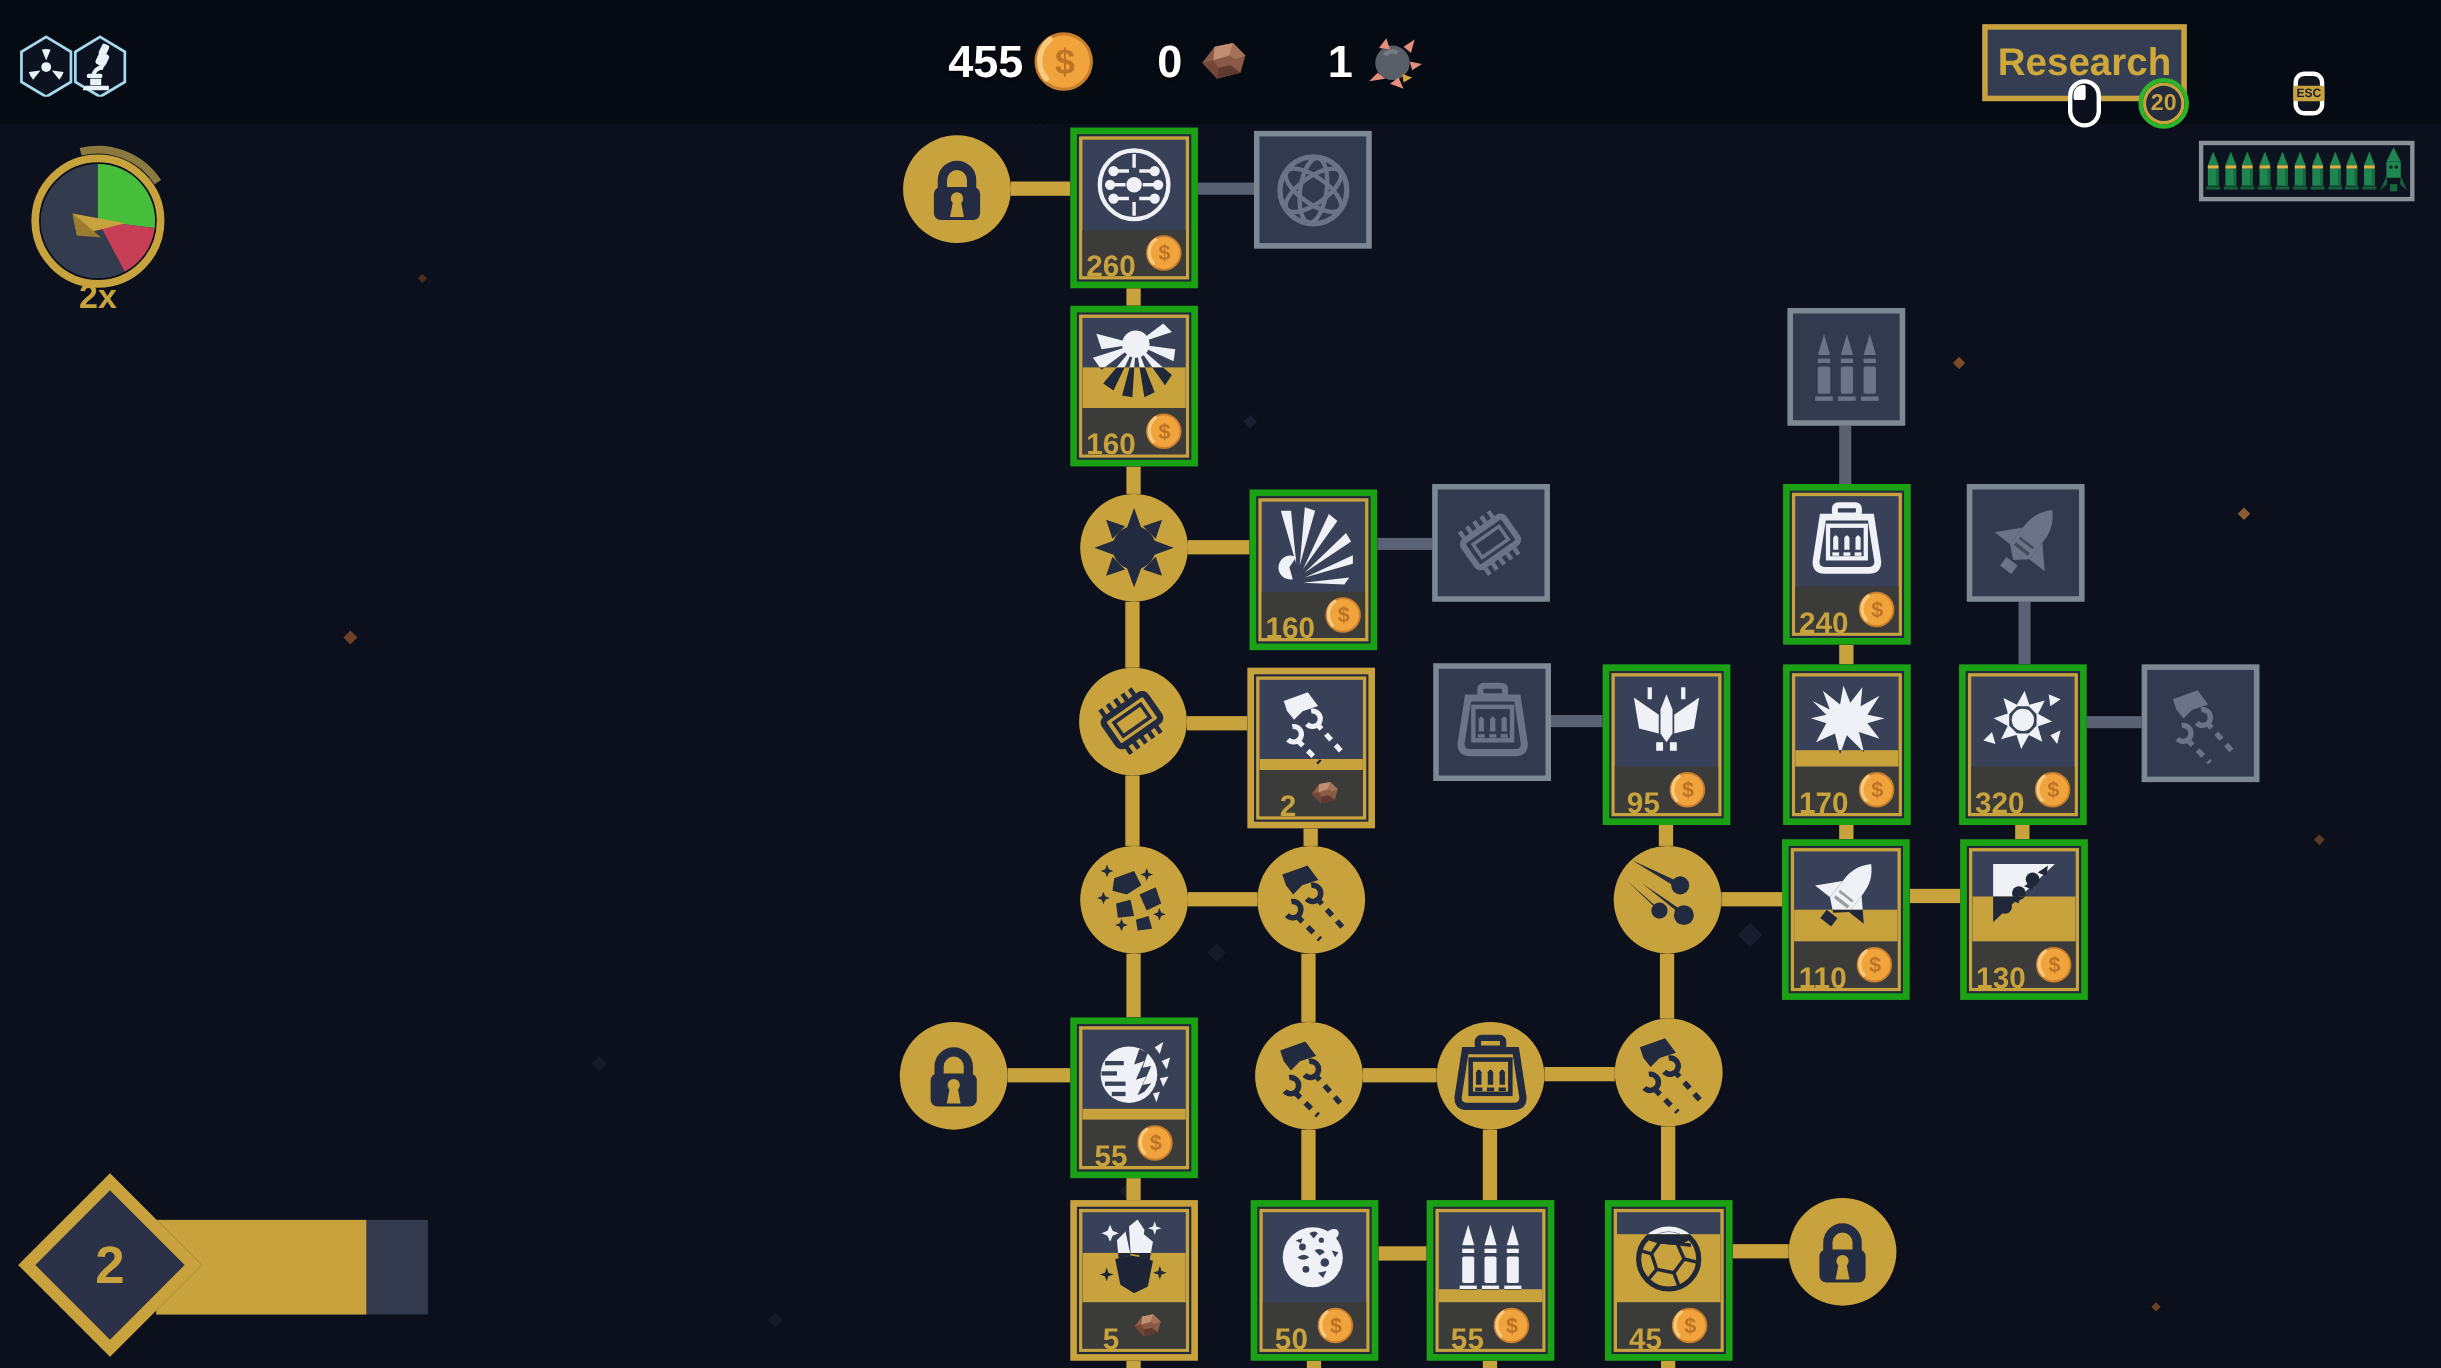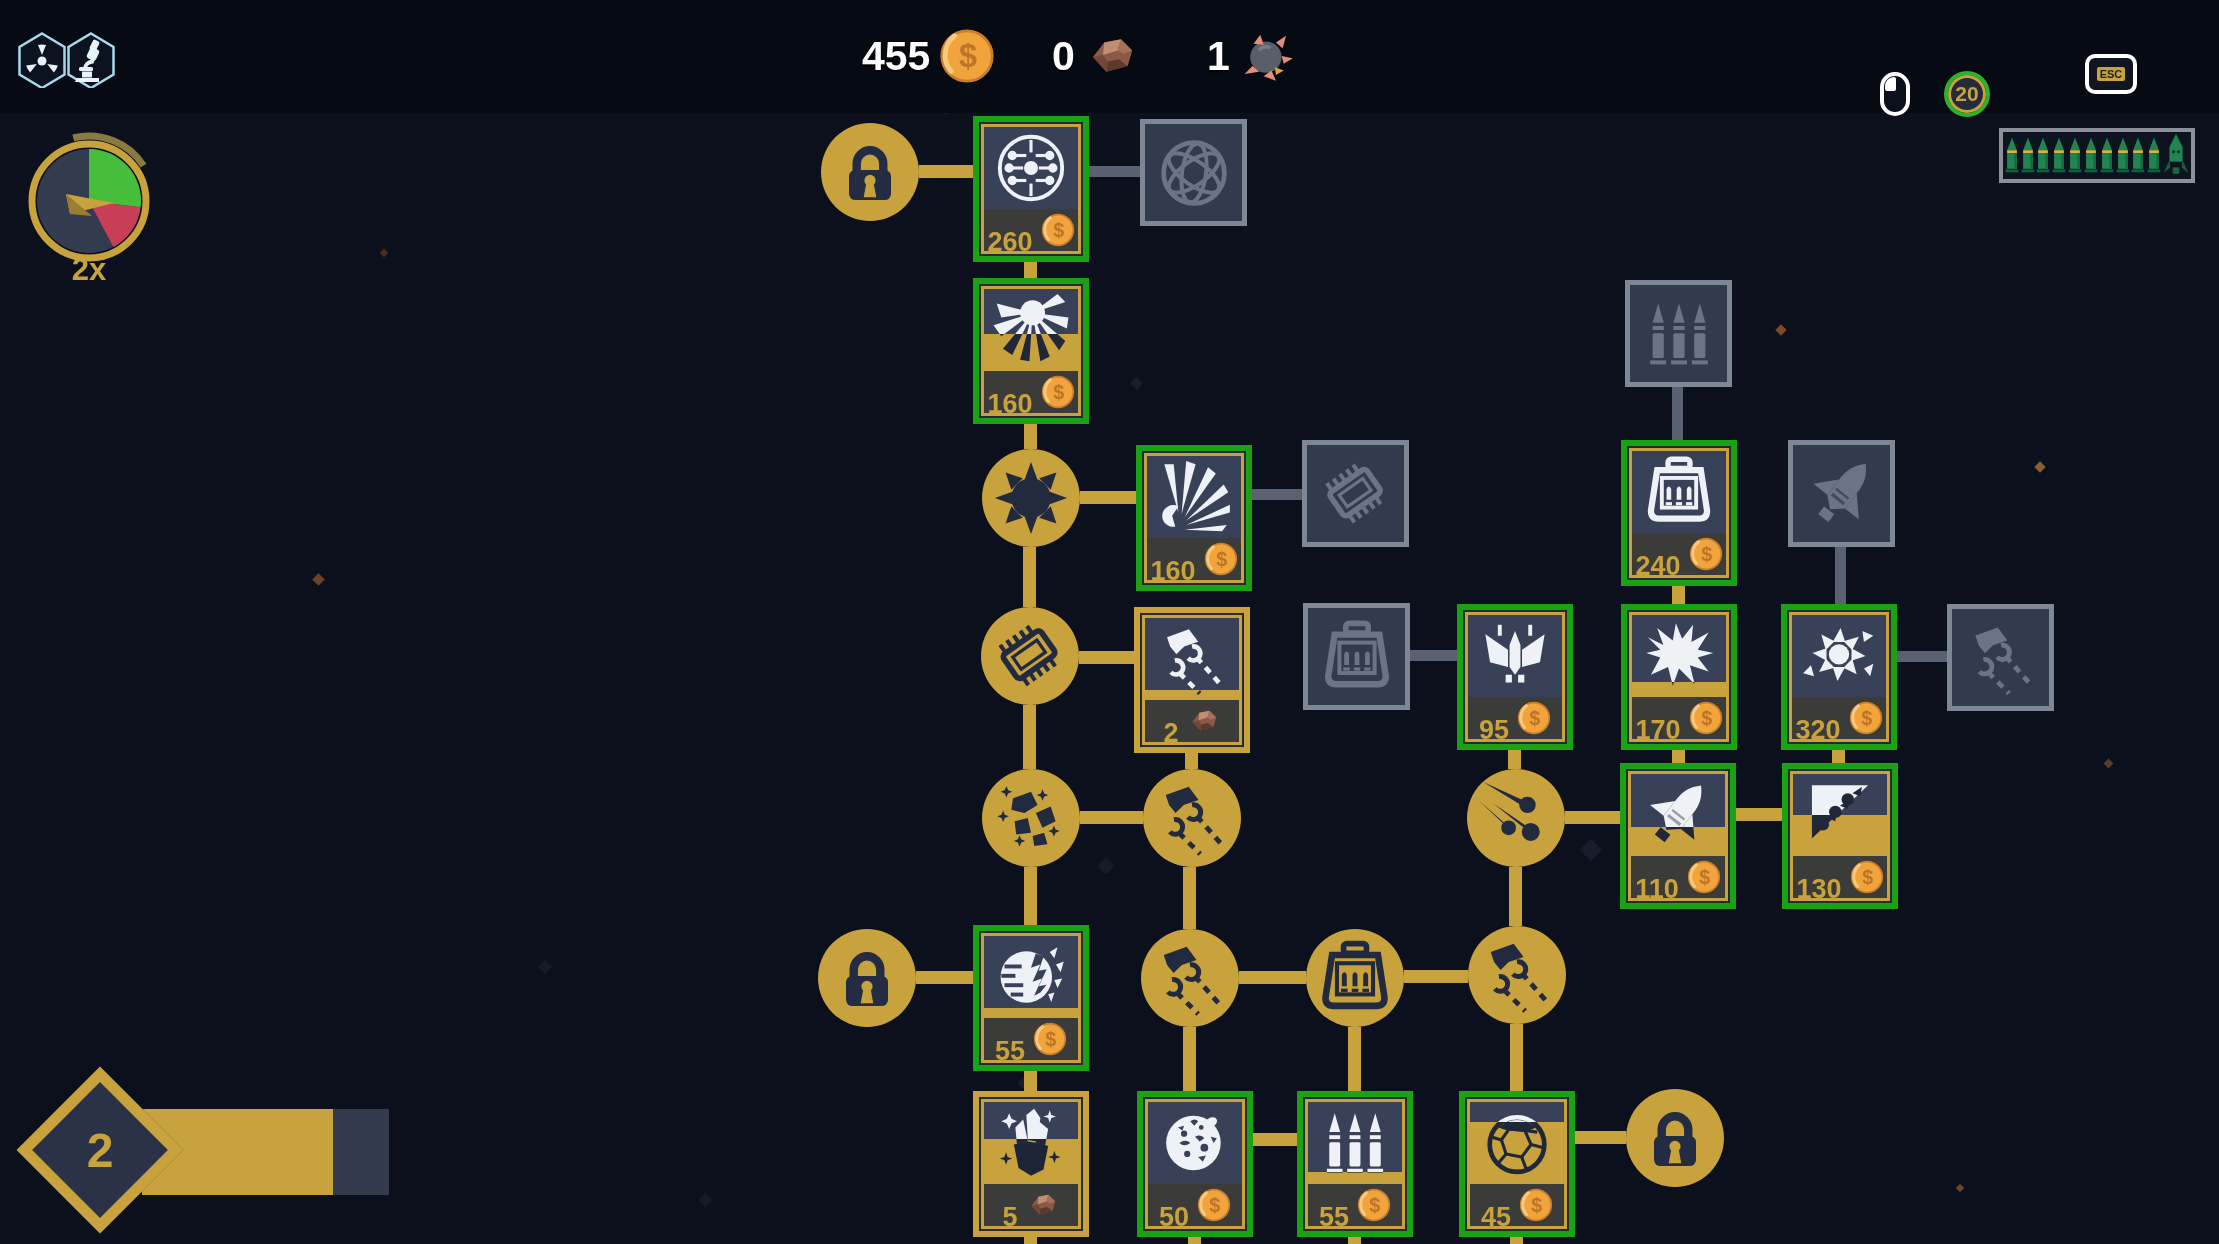"Research" div.btn { html: none -> <div> <span>Research</span> </div> }
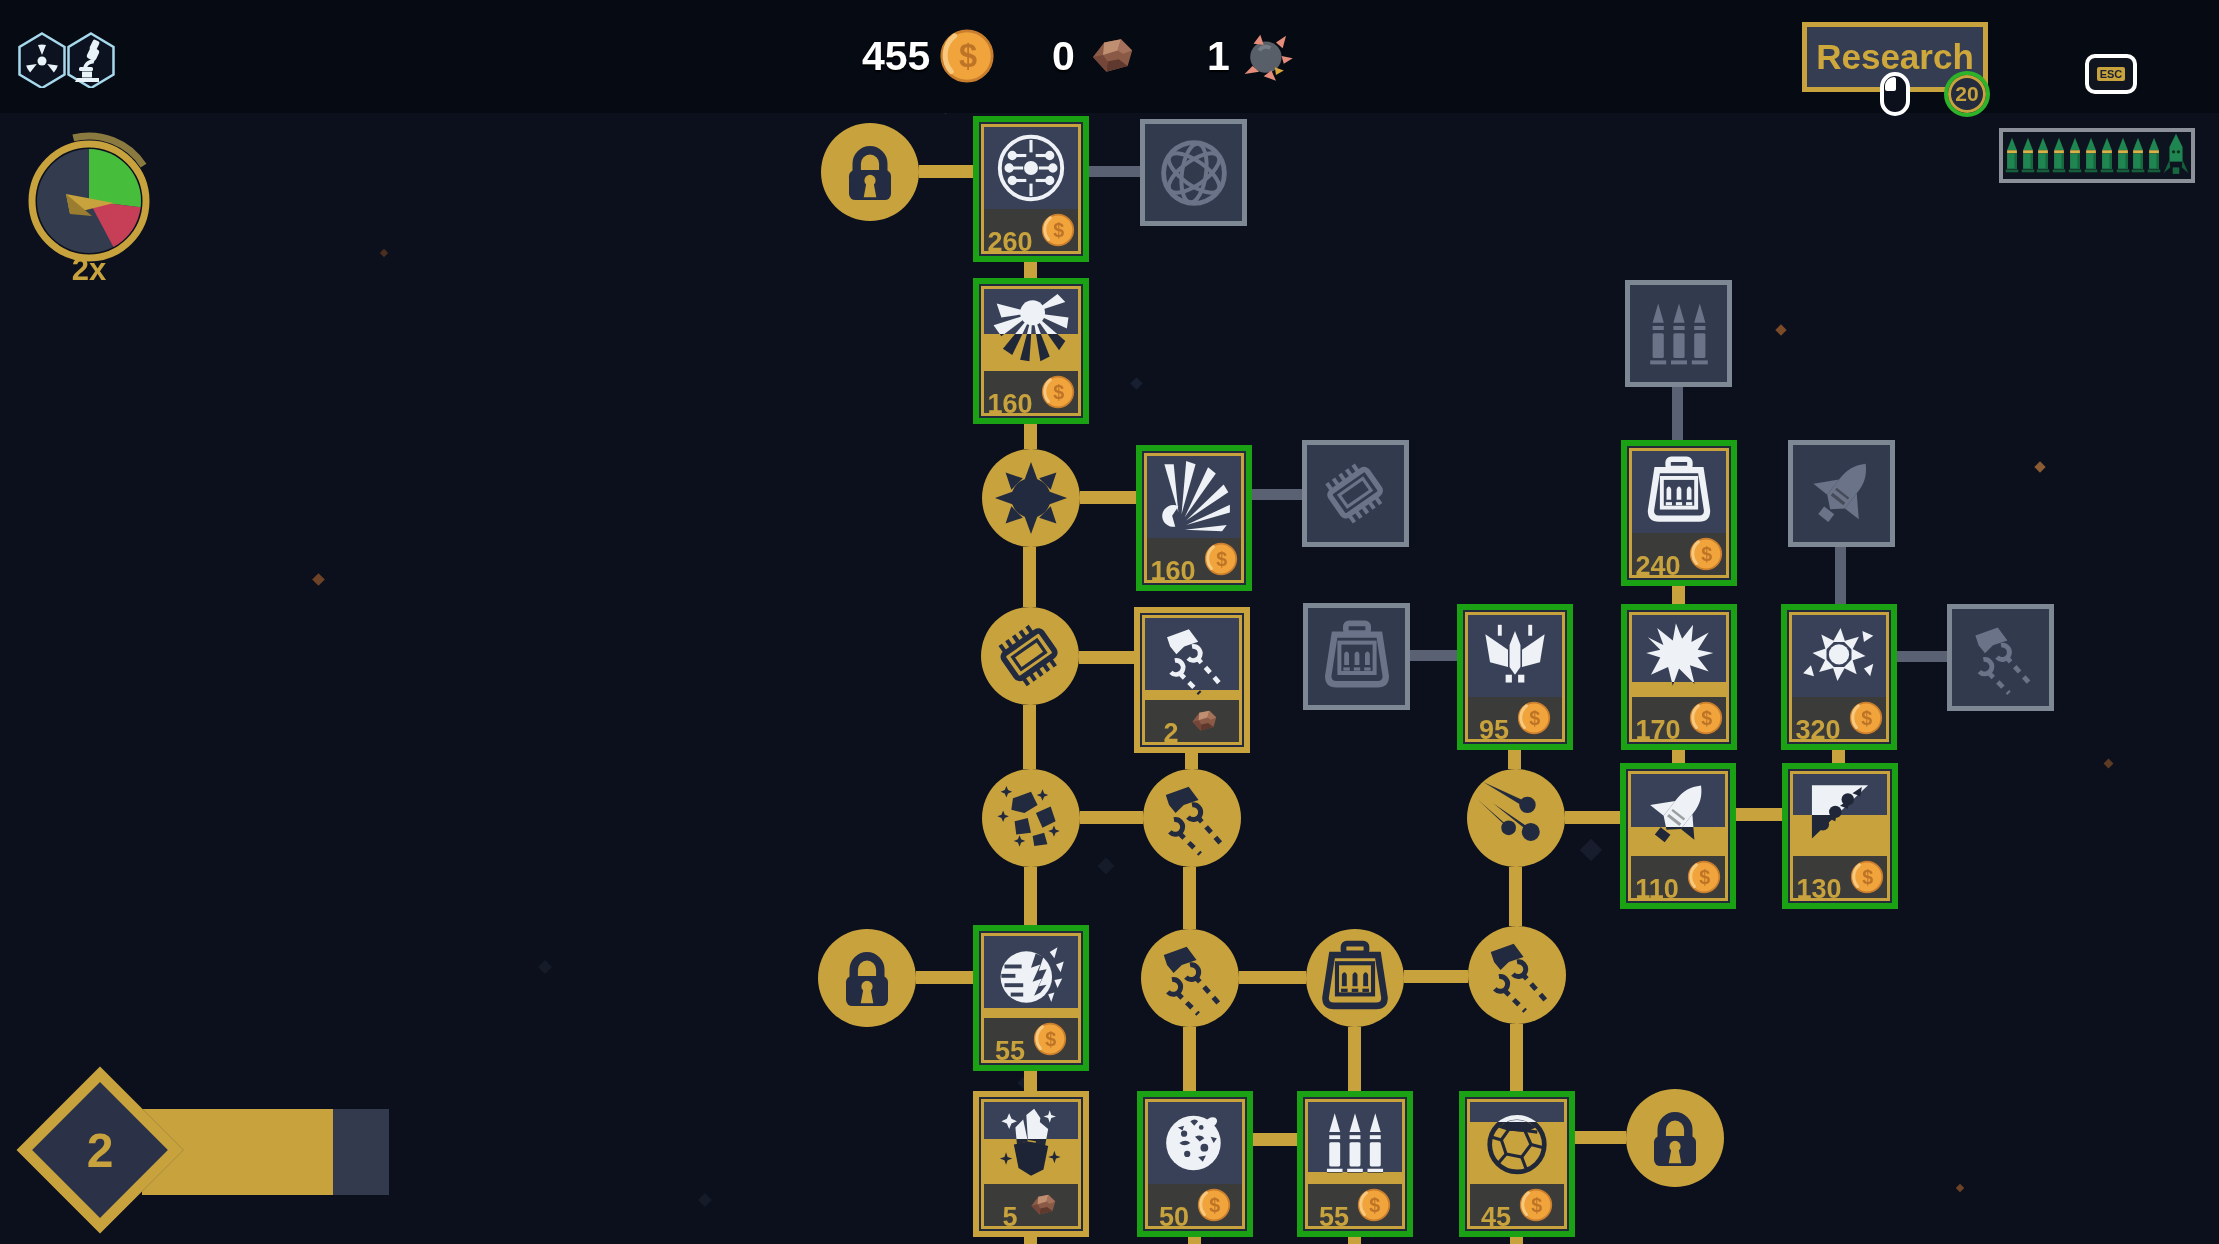"ESC" .esc-key { top: 54px -> 65px; width: 52px -> 28px }
